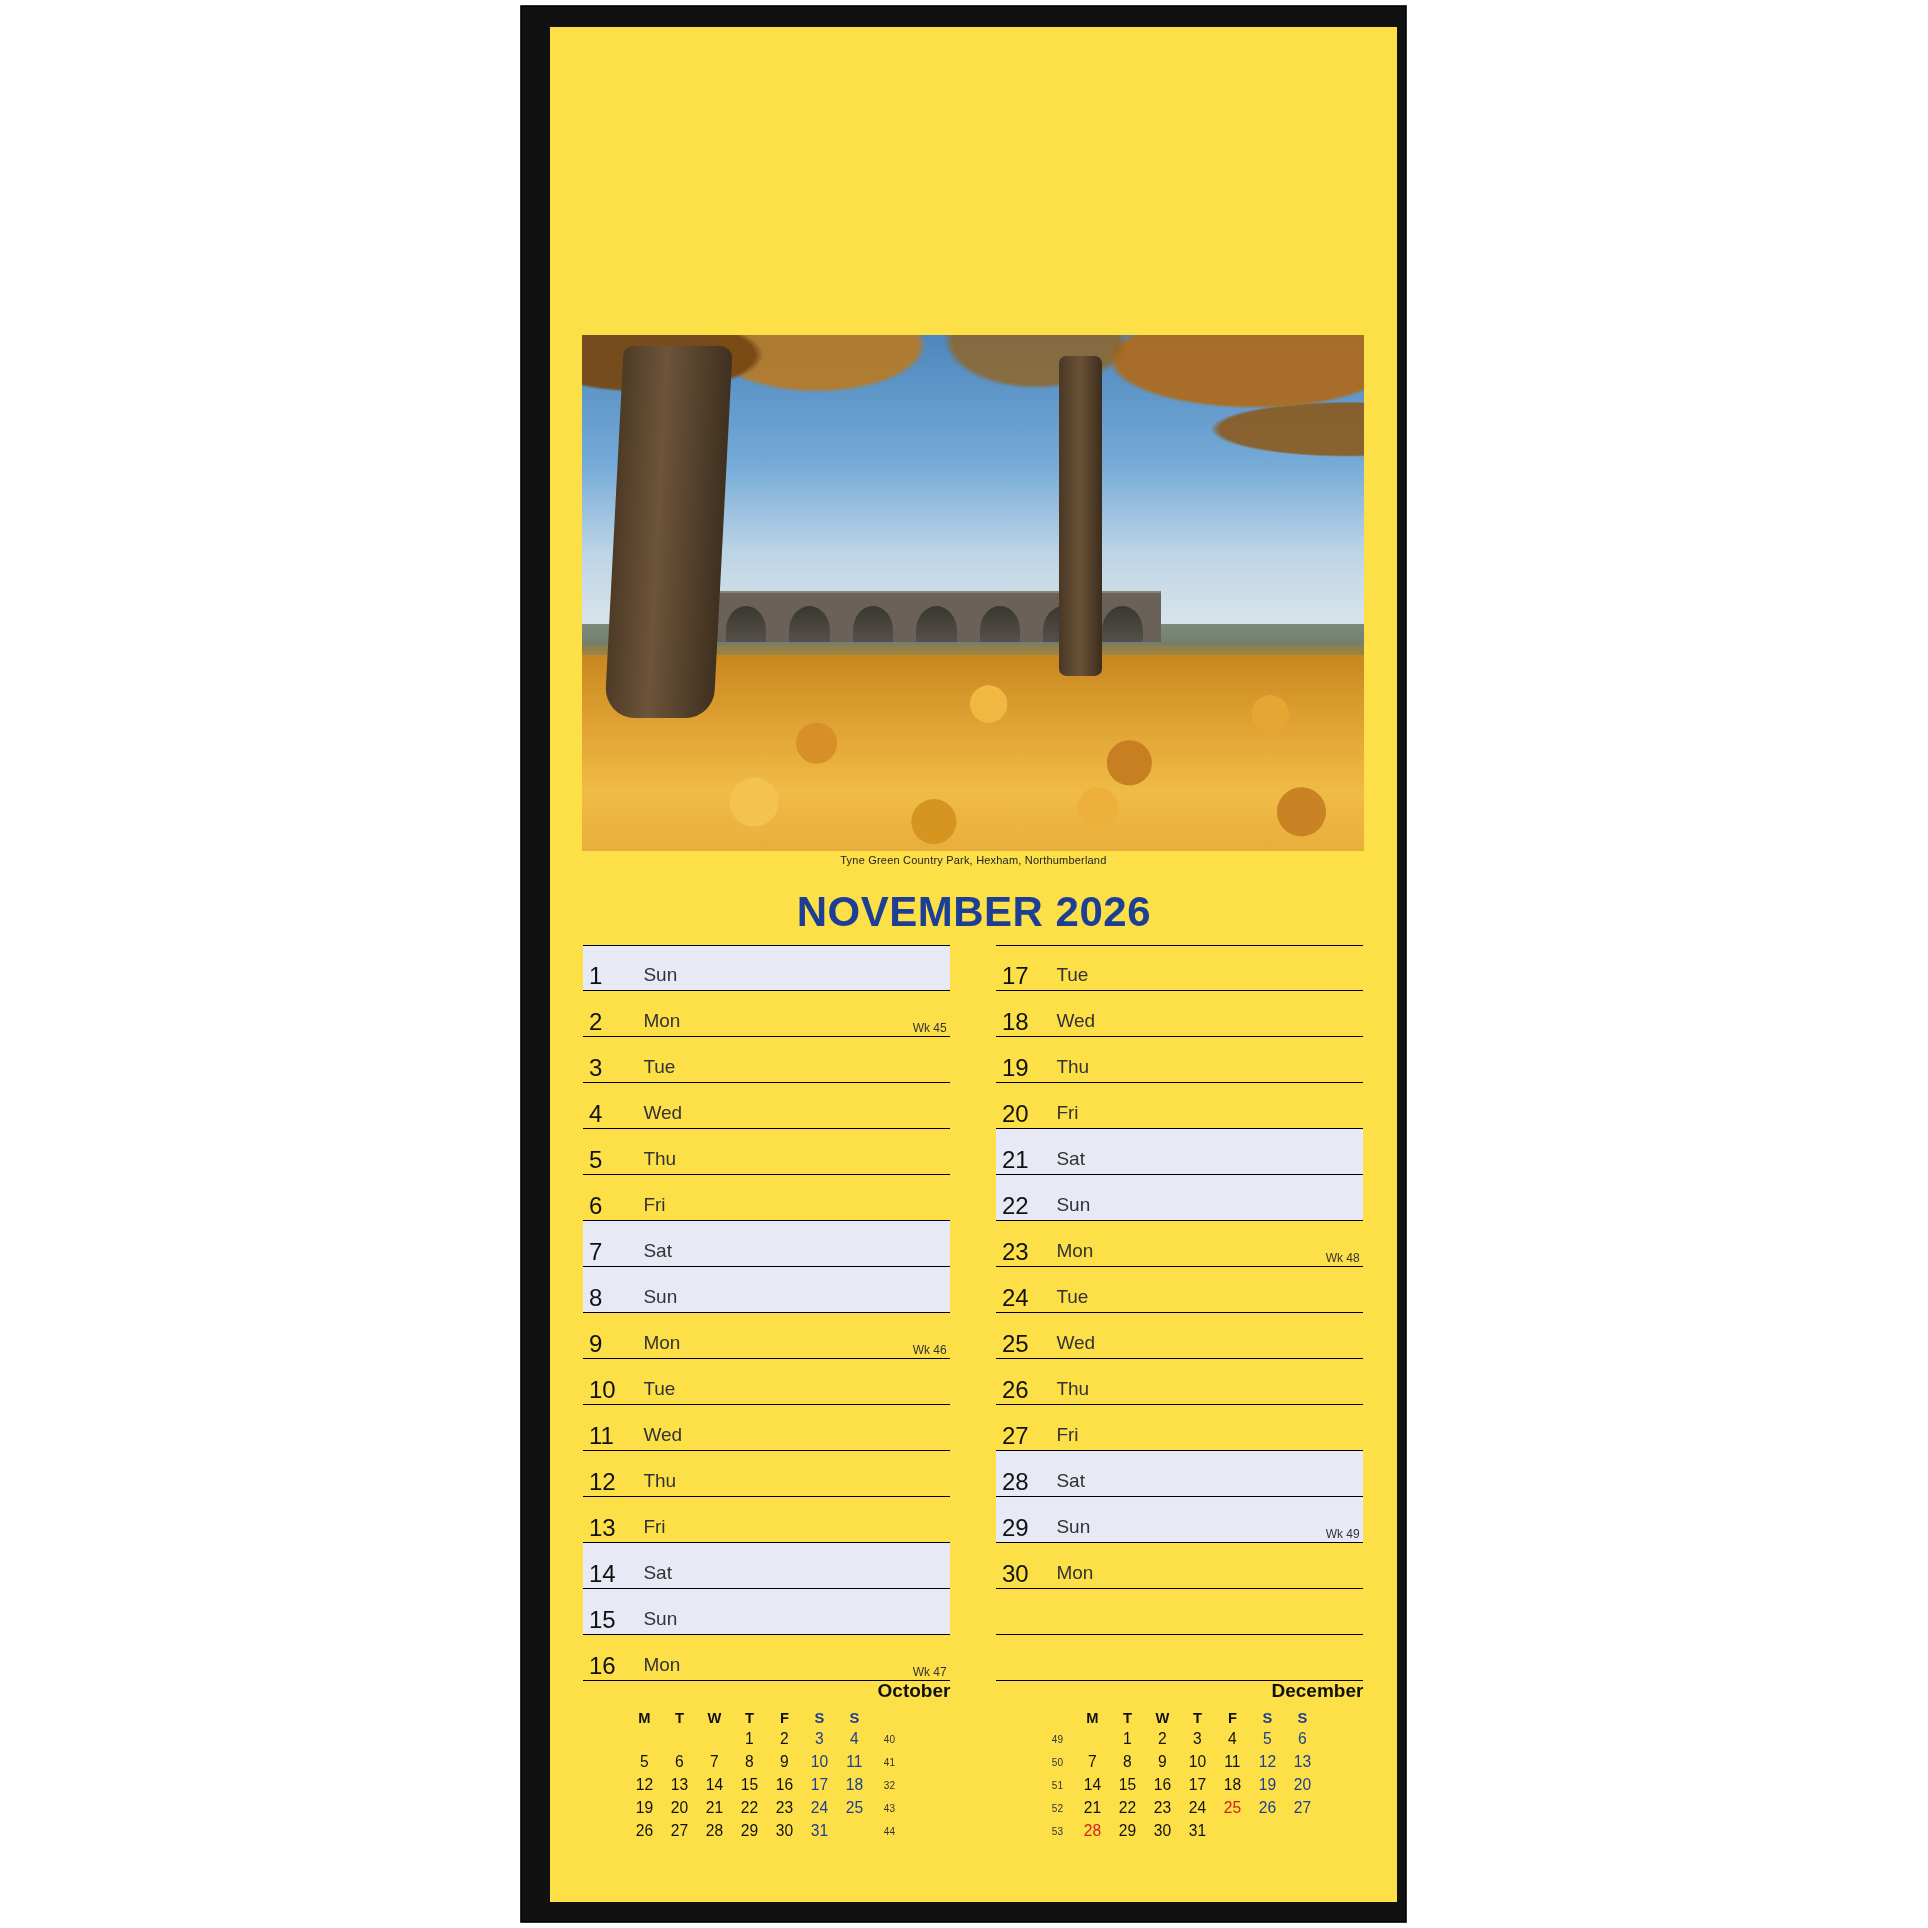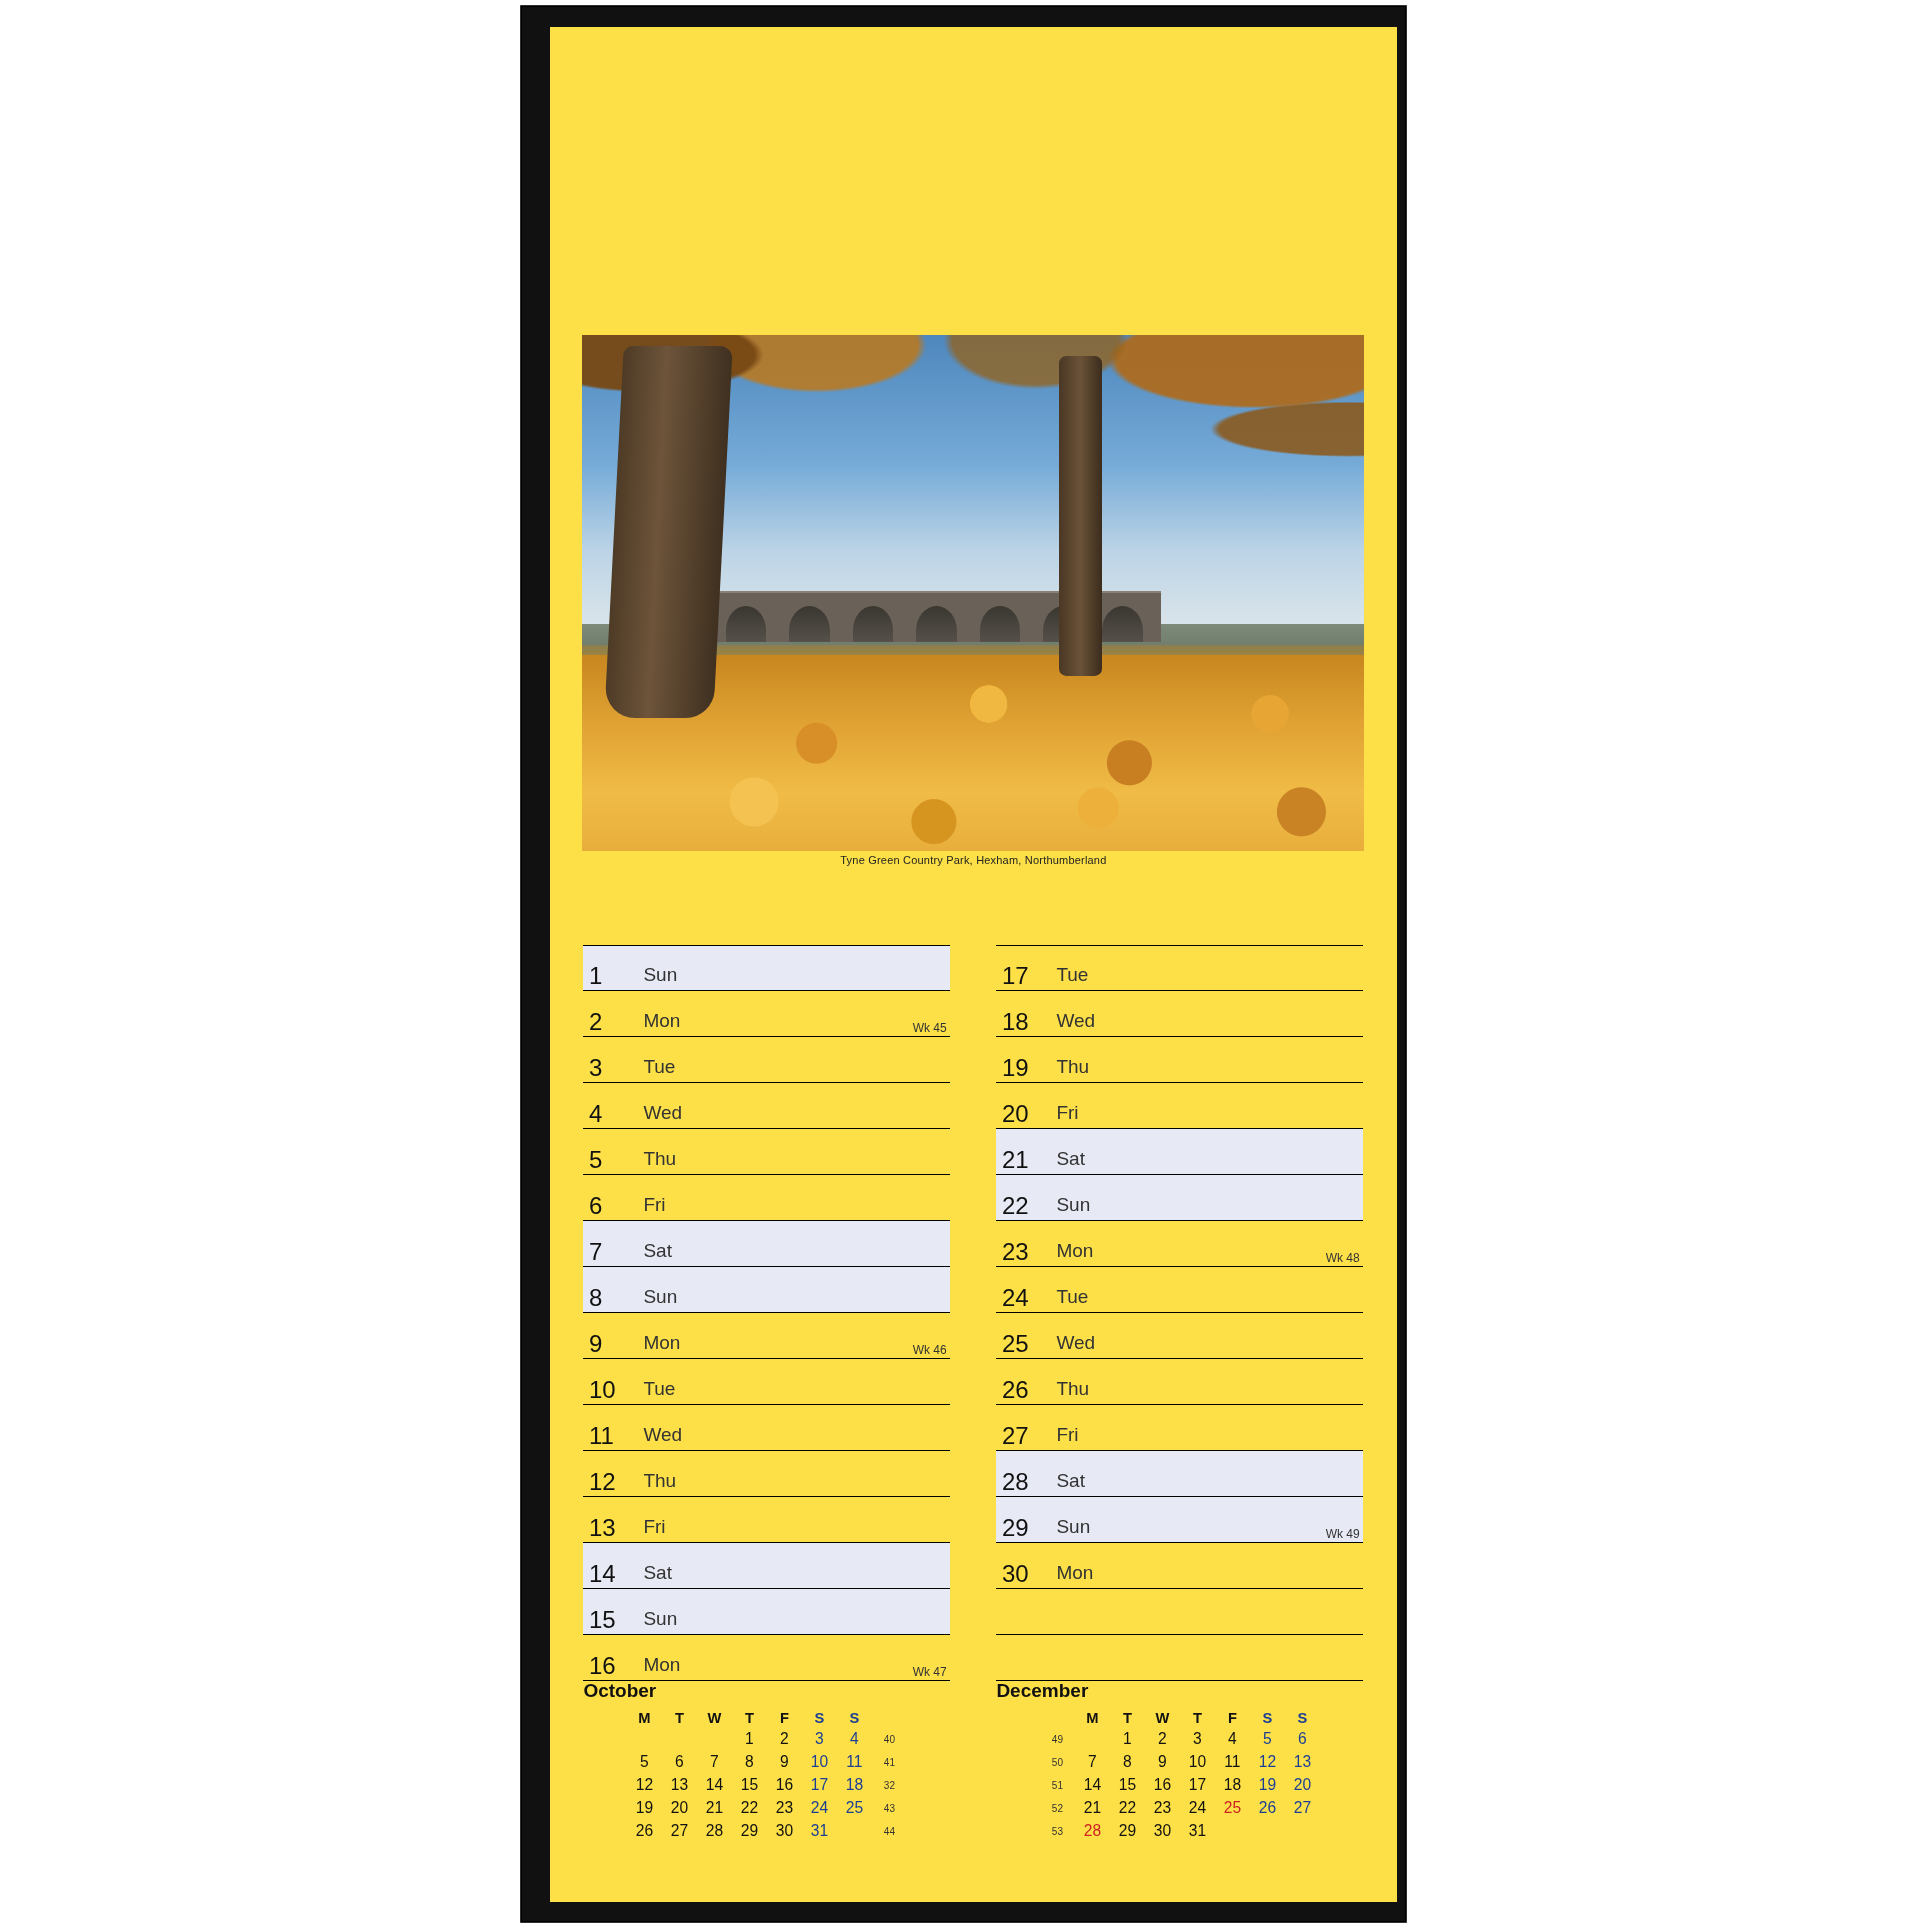"NOVEMBER 2026" div.month-title { html: none -> <div>NOVEMBER 2026</div> }
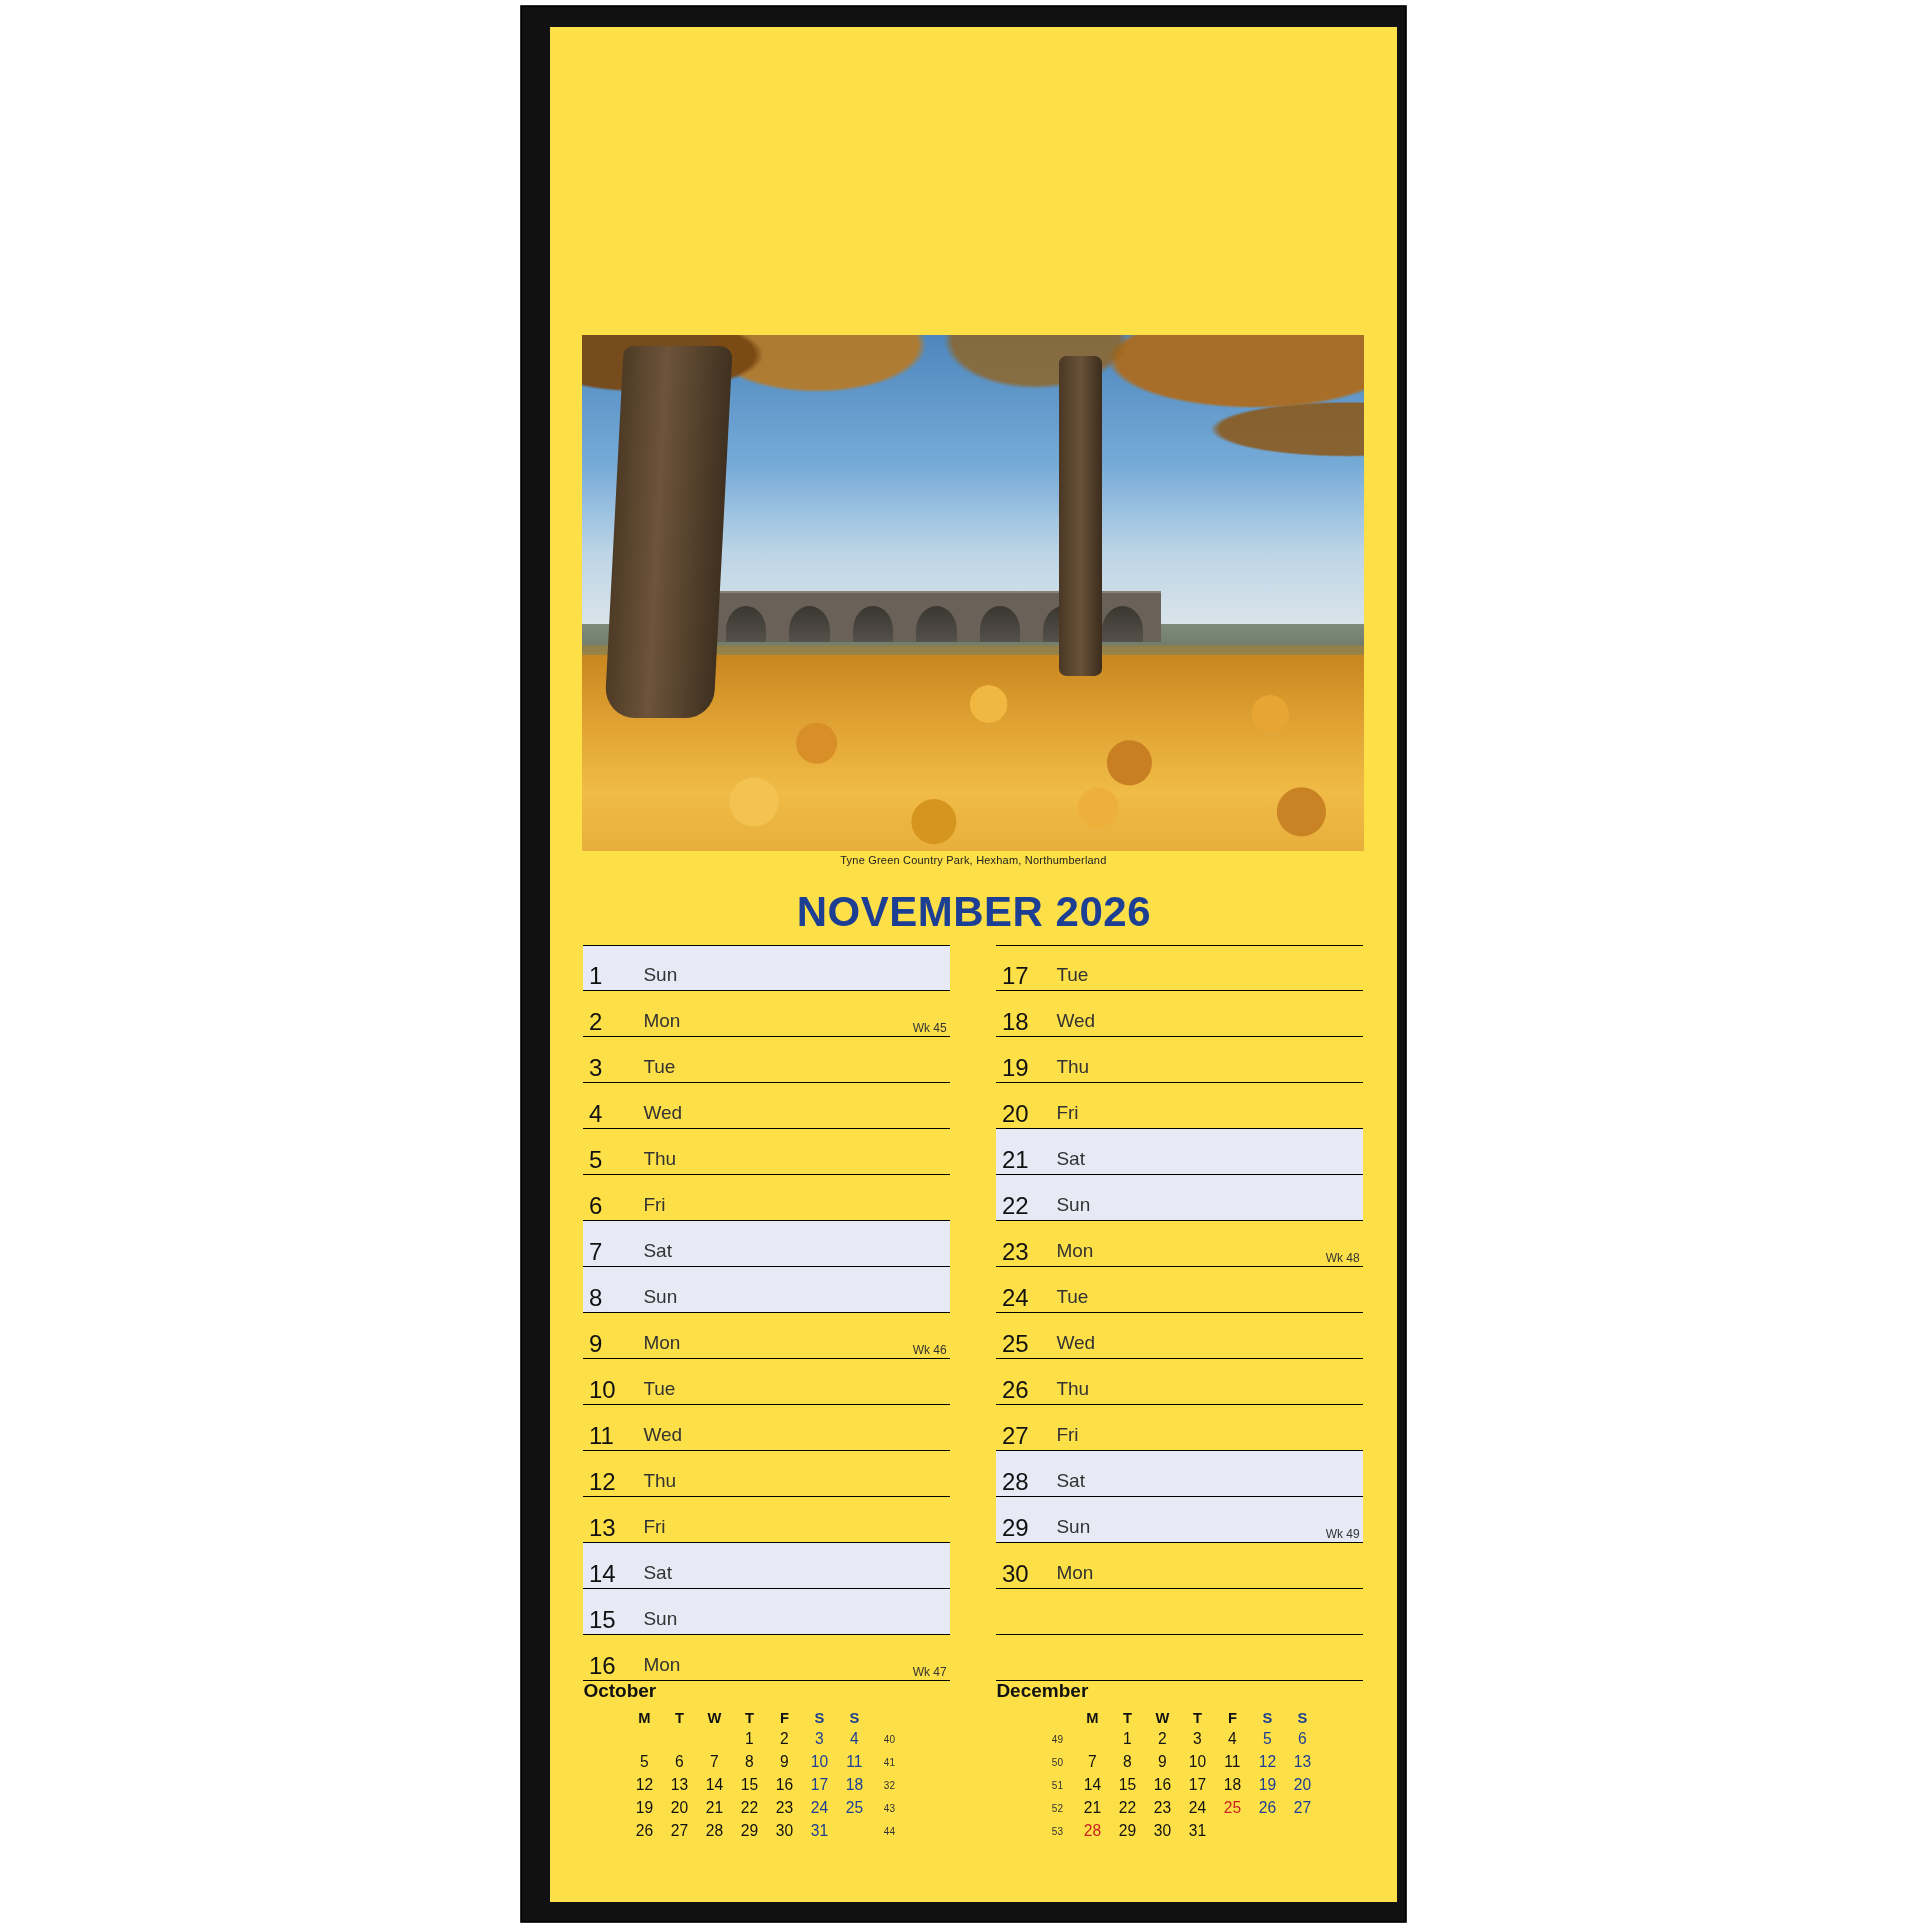"October" .mini h3 { text-align: left -> right }
